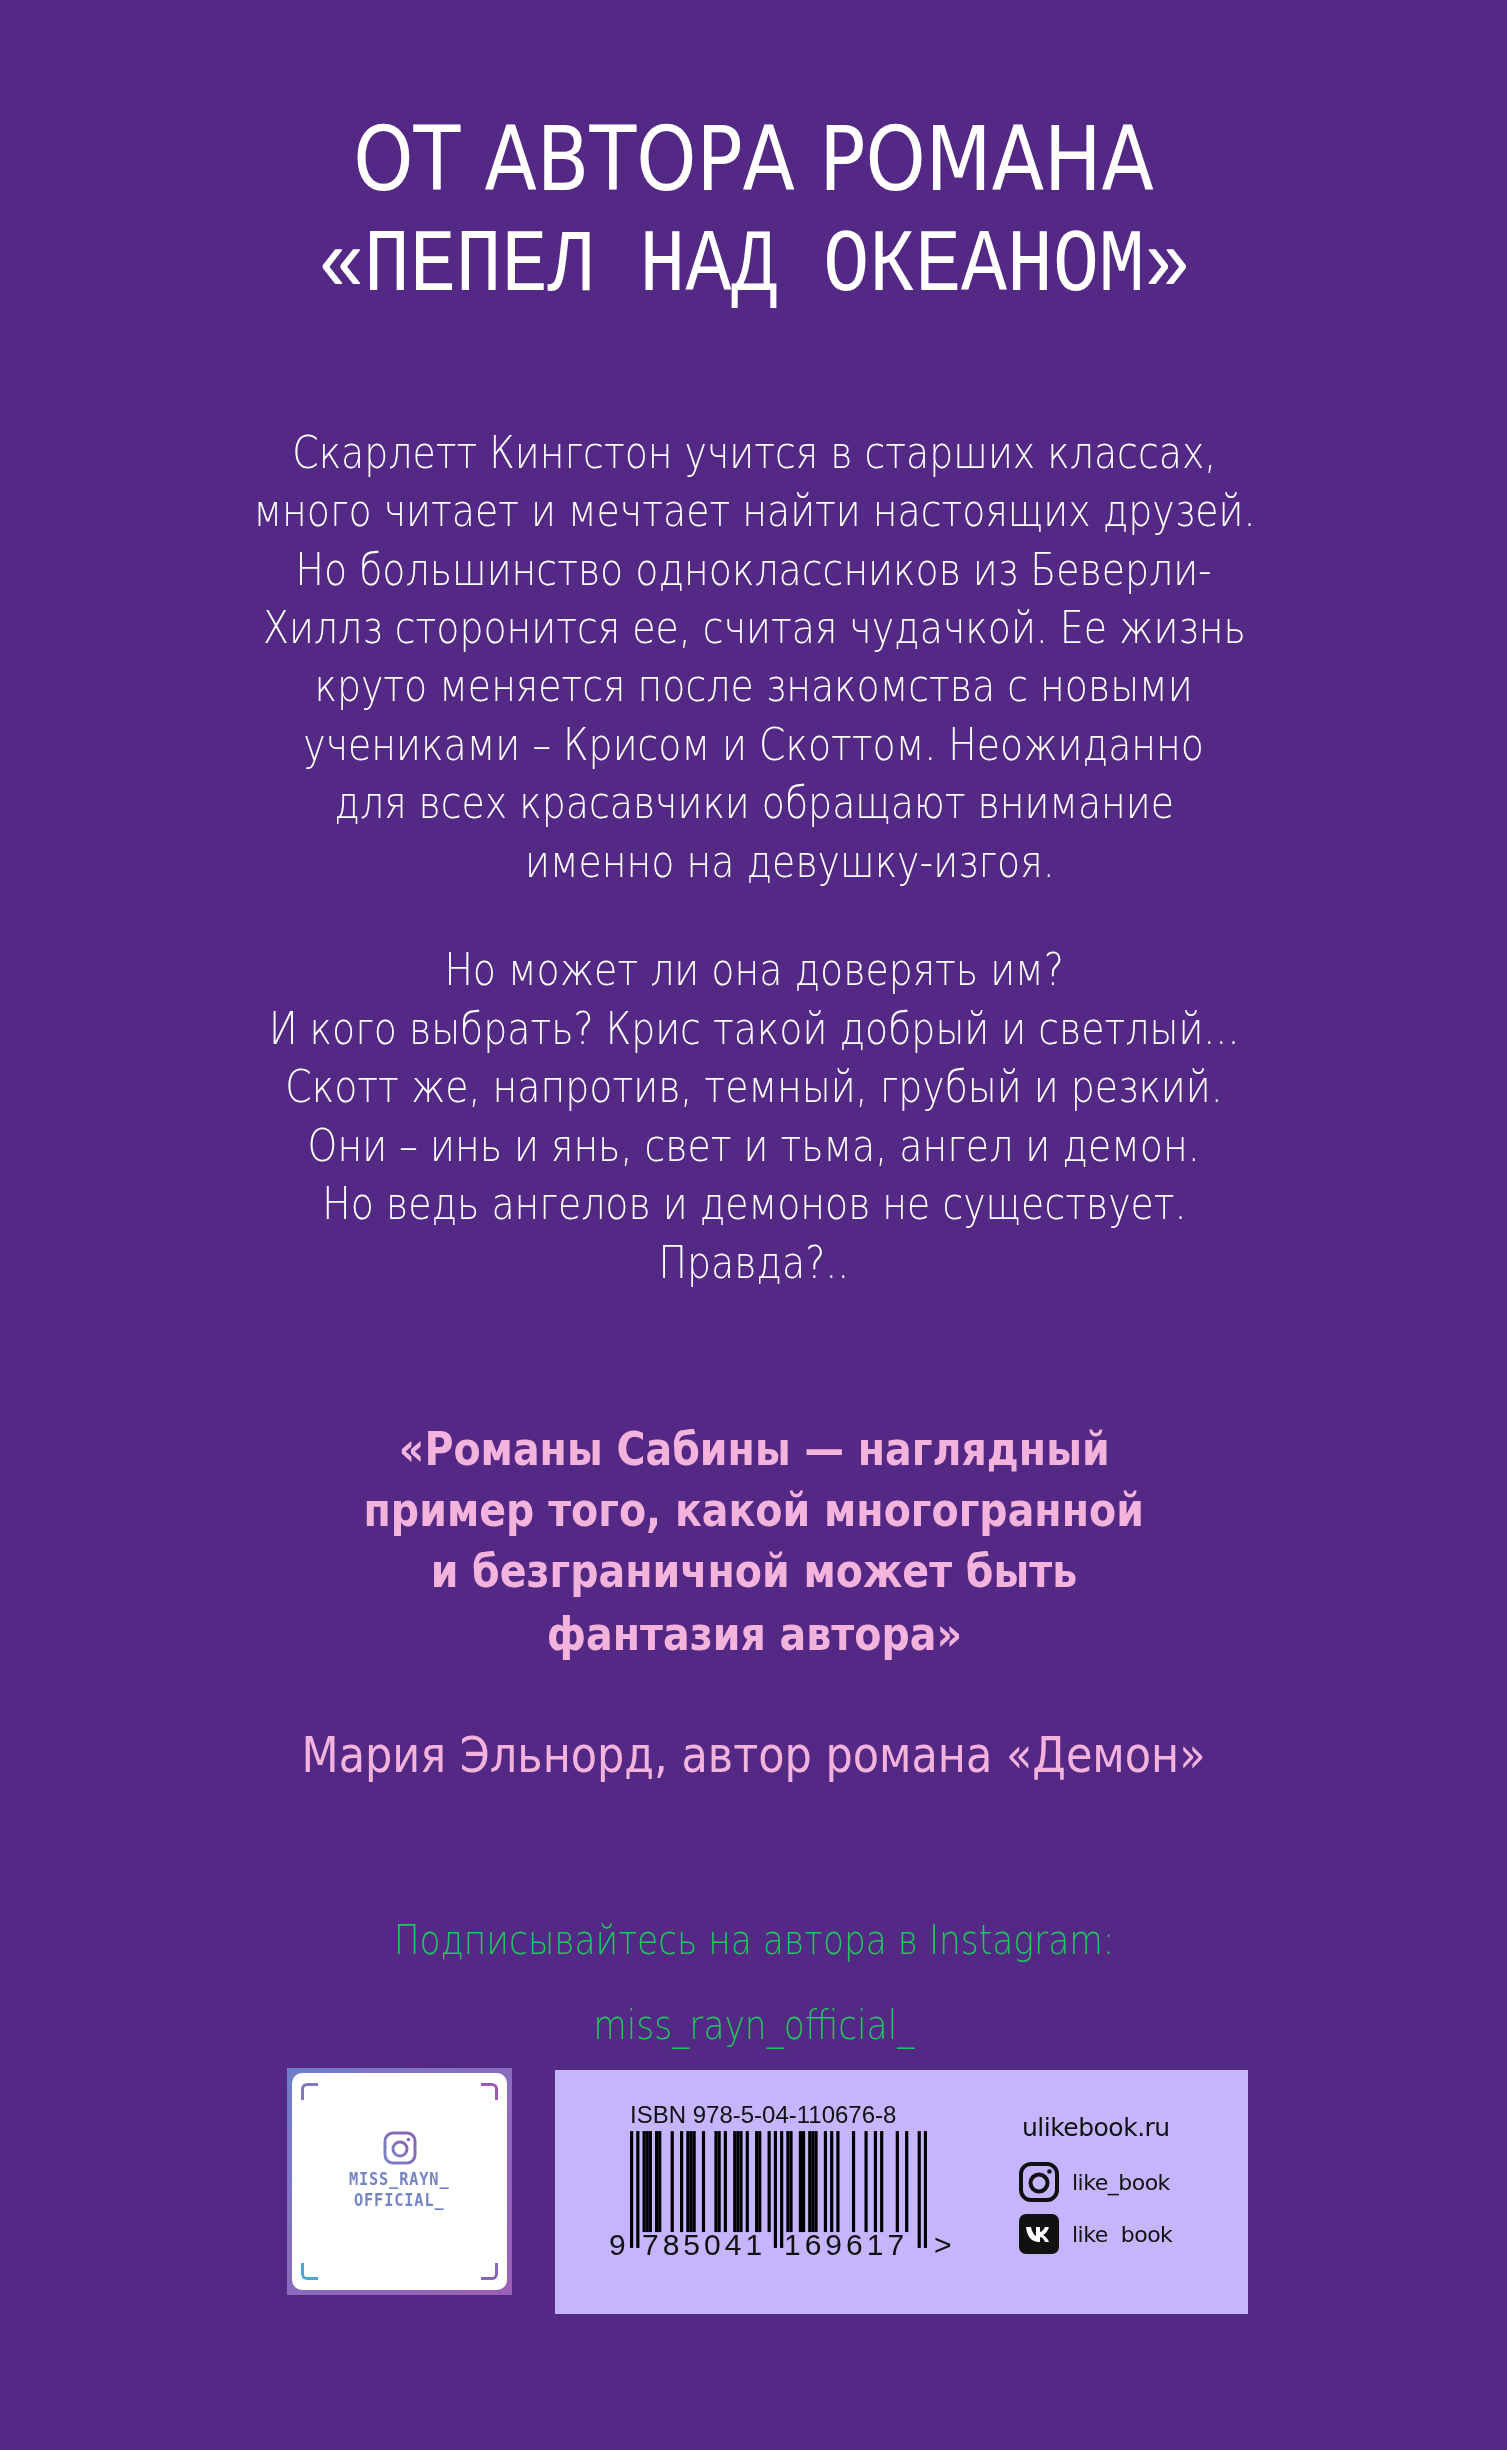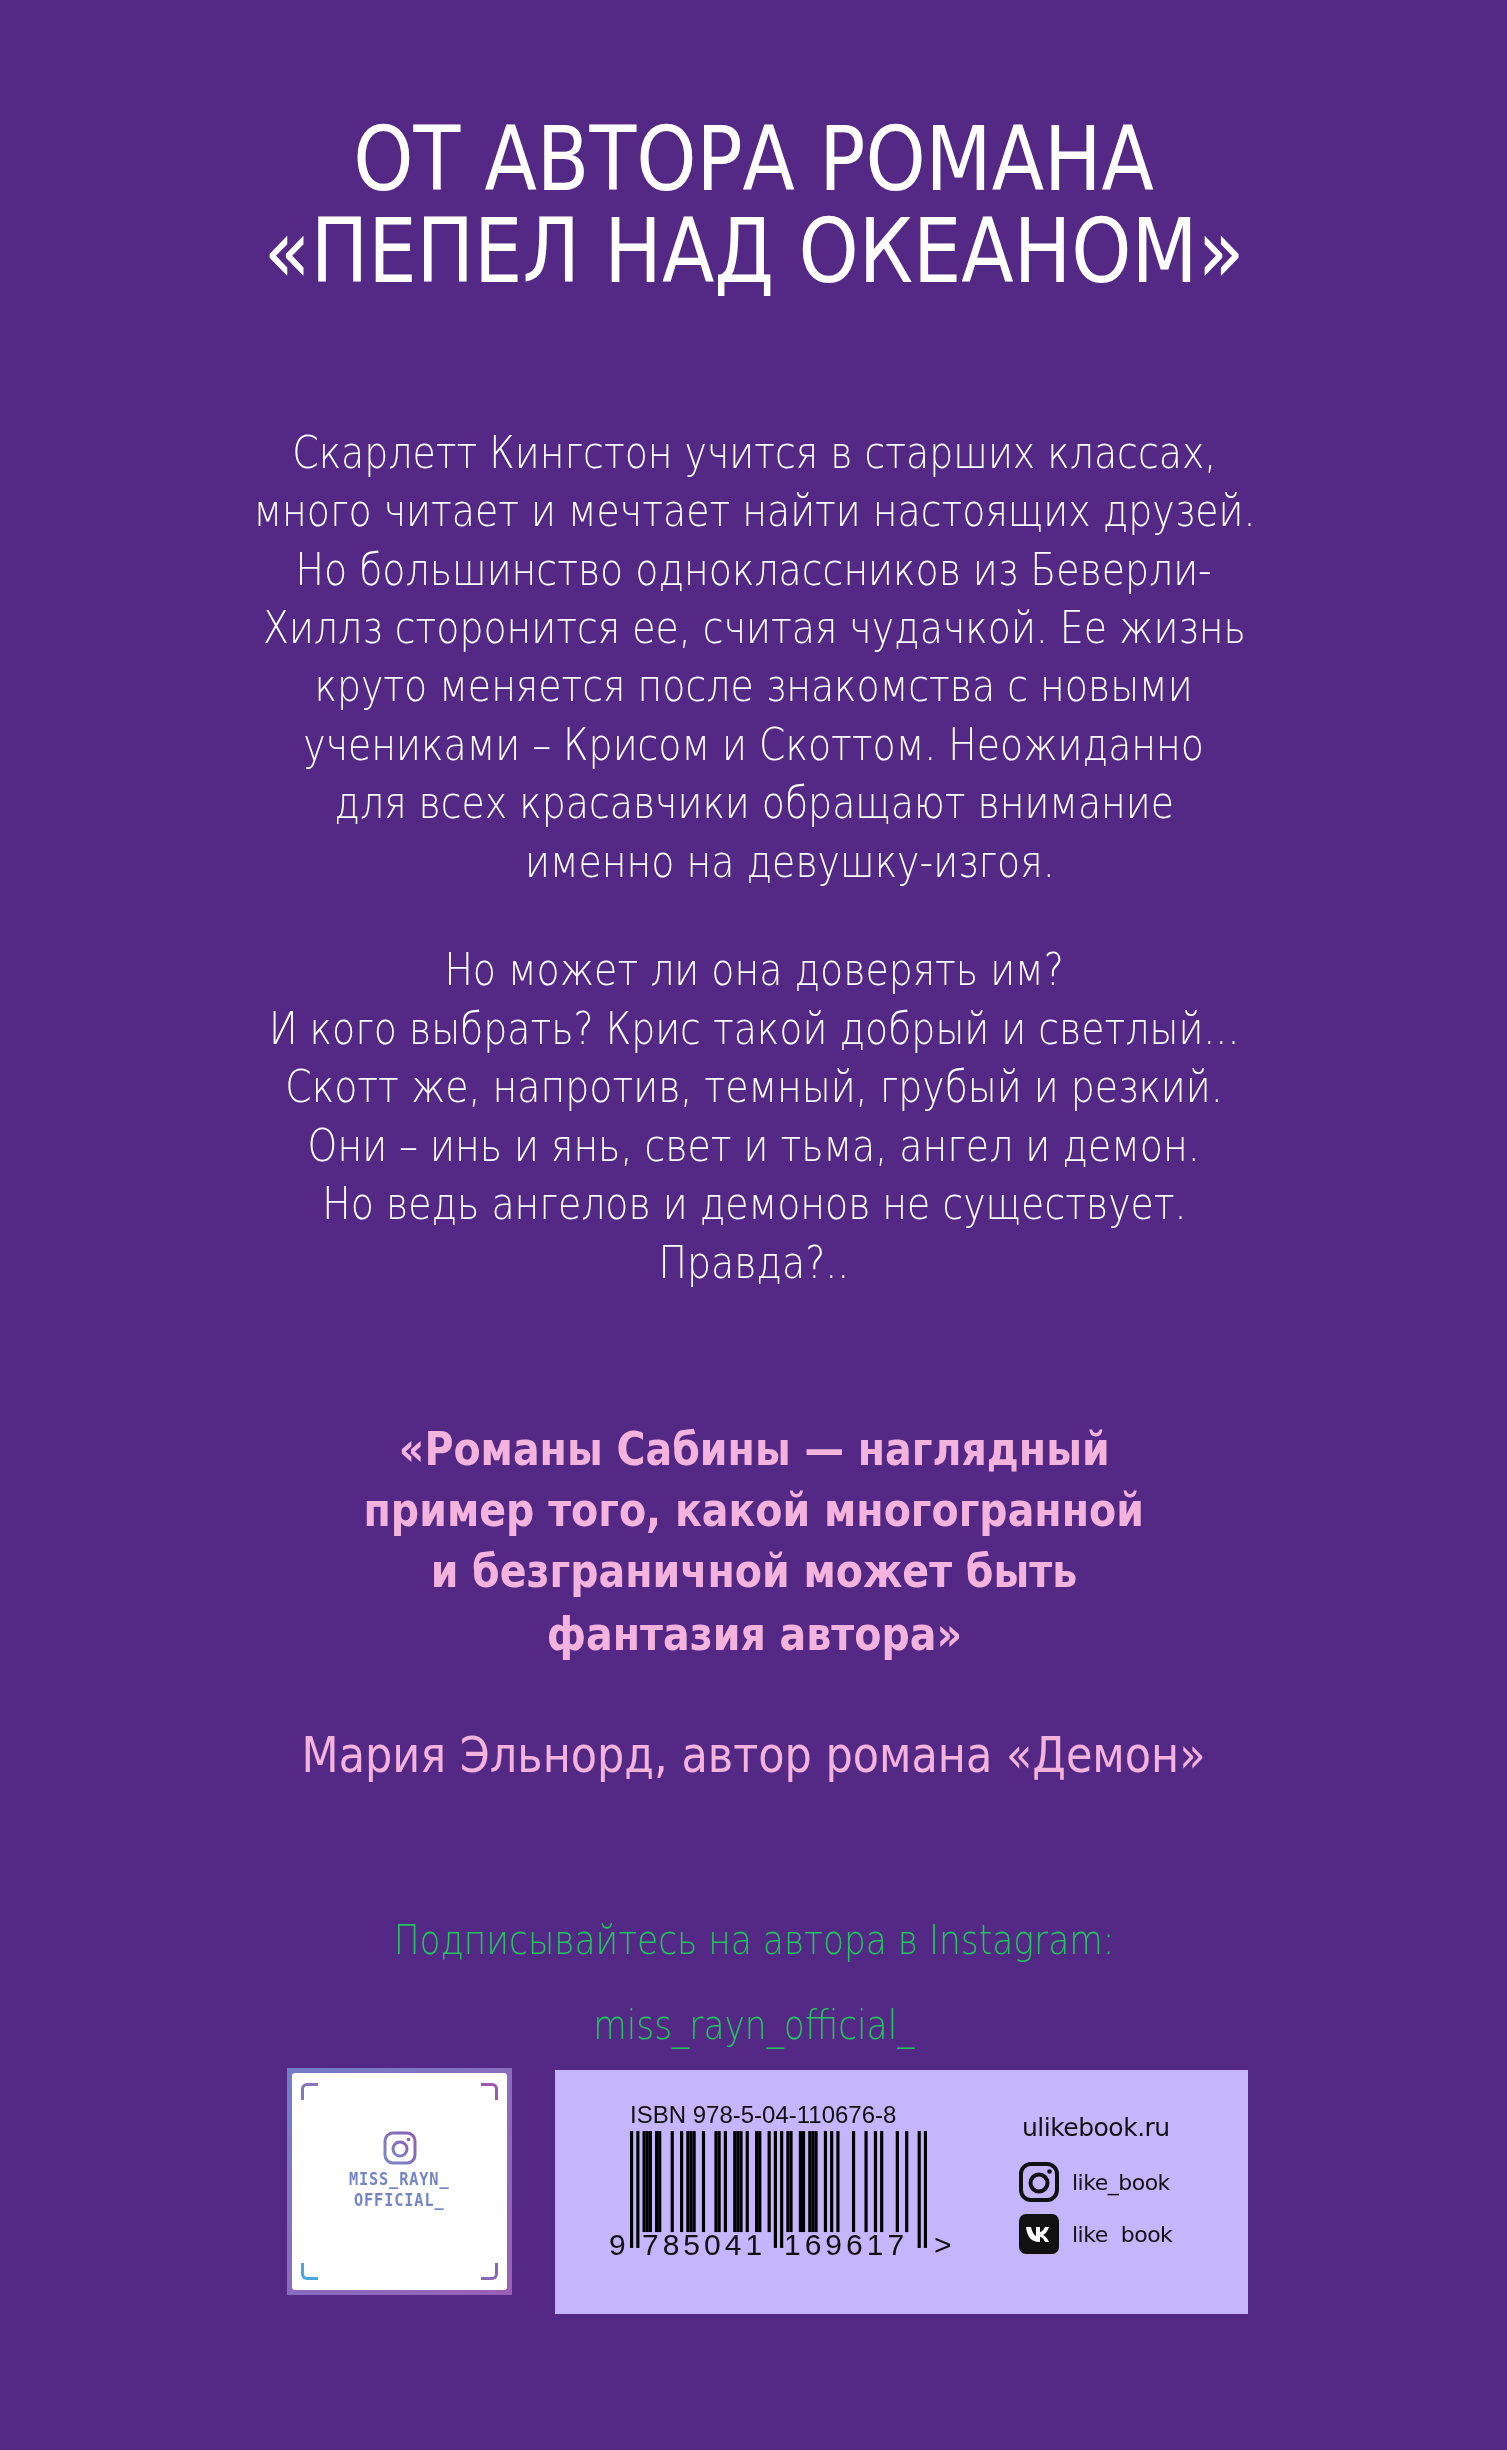"«ПЕПЕЛ НАД ОКЕАНОМ»" div.center-line { font-family: none -> Liberation Mono, monospace; top: 207px -> 222px }
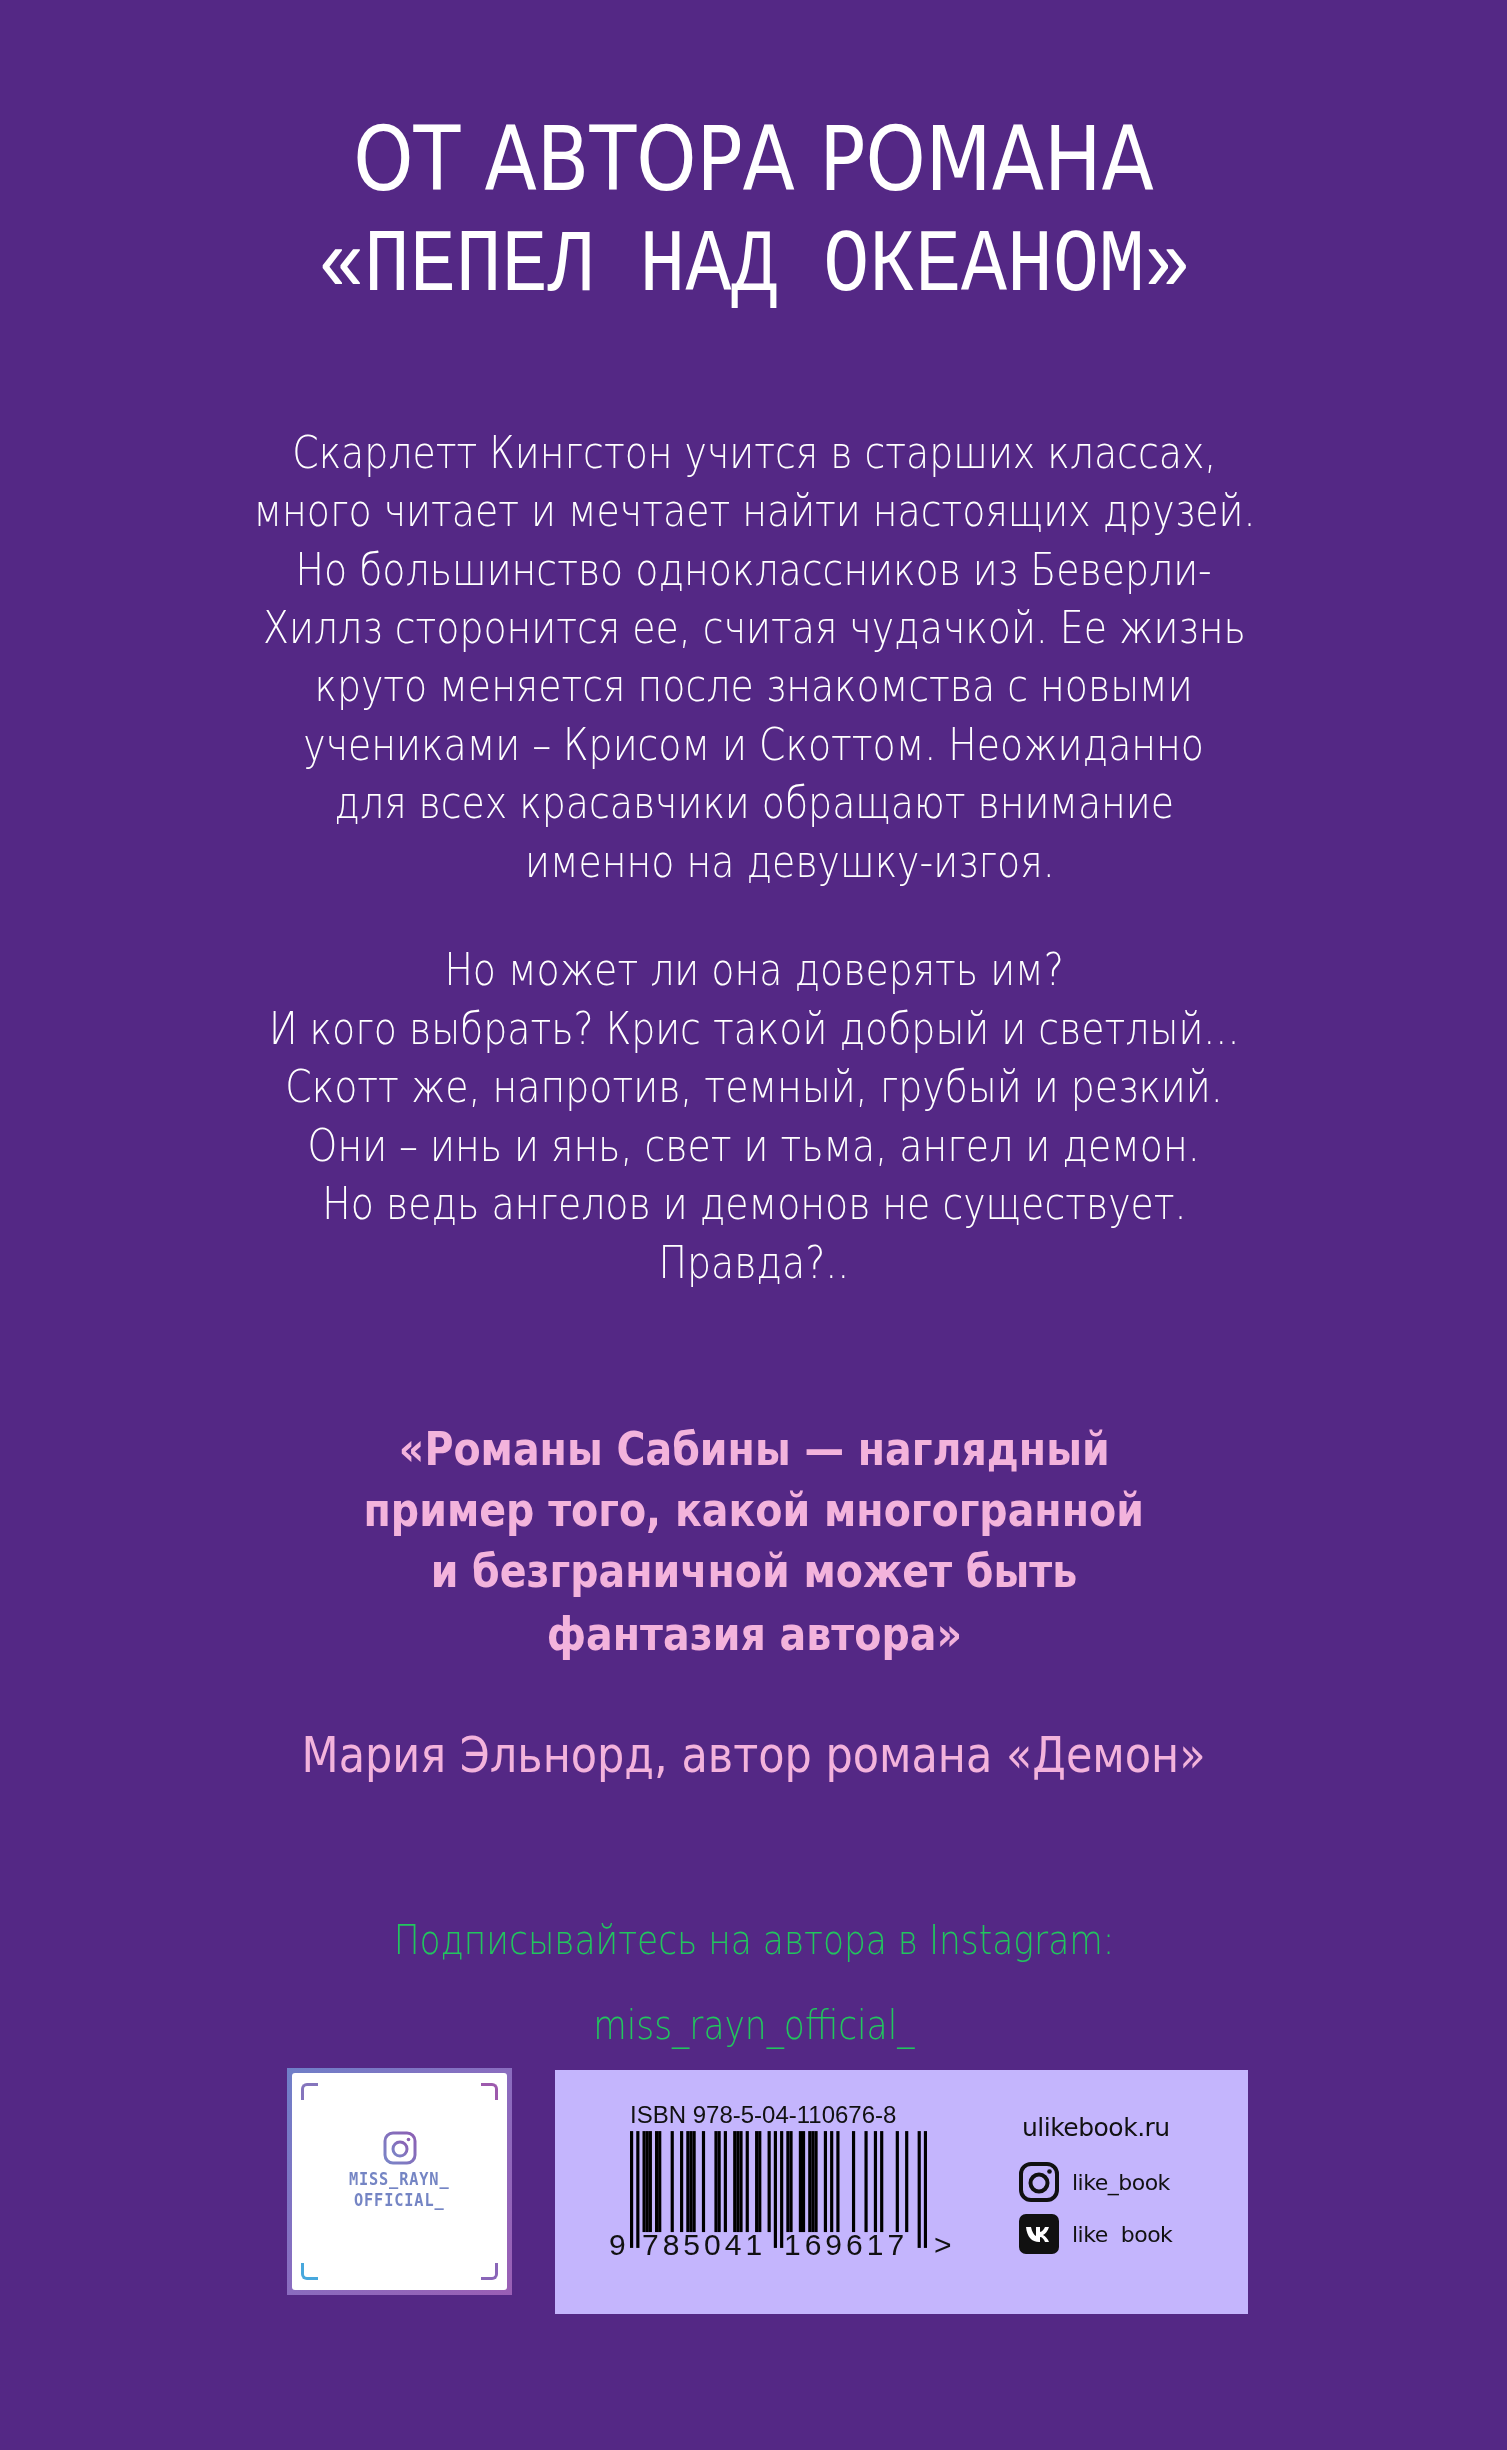"MISS_RAYN_" .nametag-inner { border-radius: 3px -> 10px }
